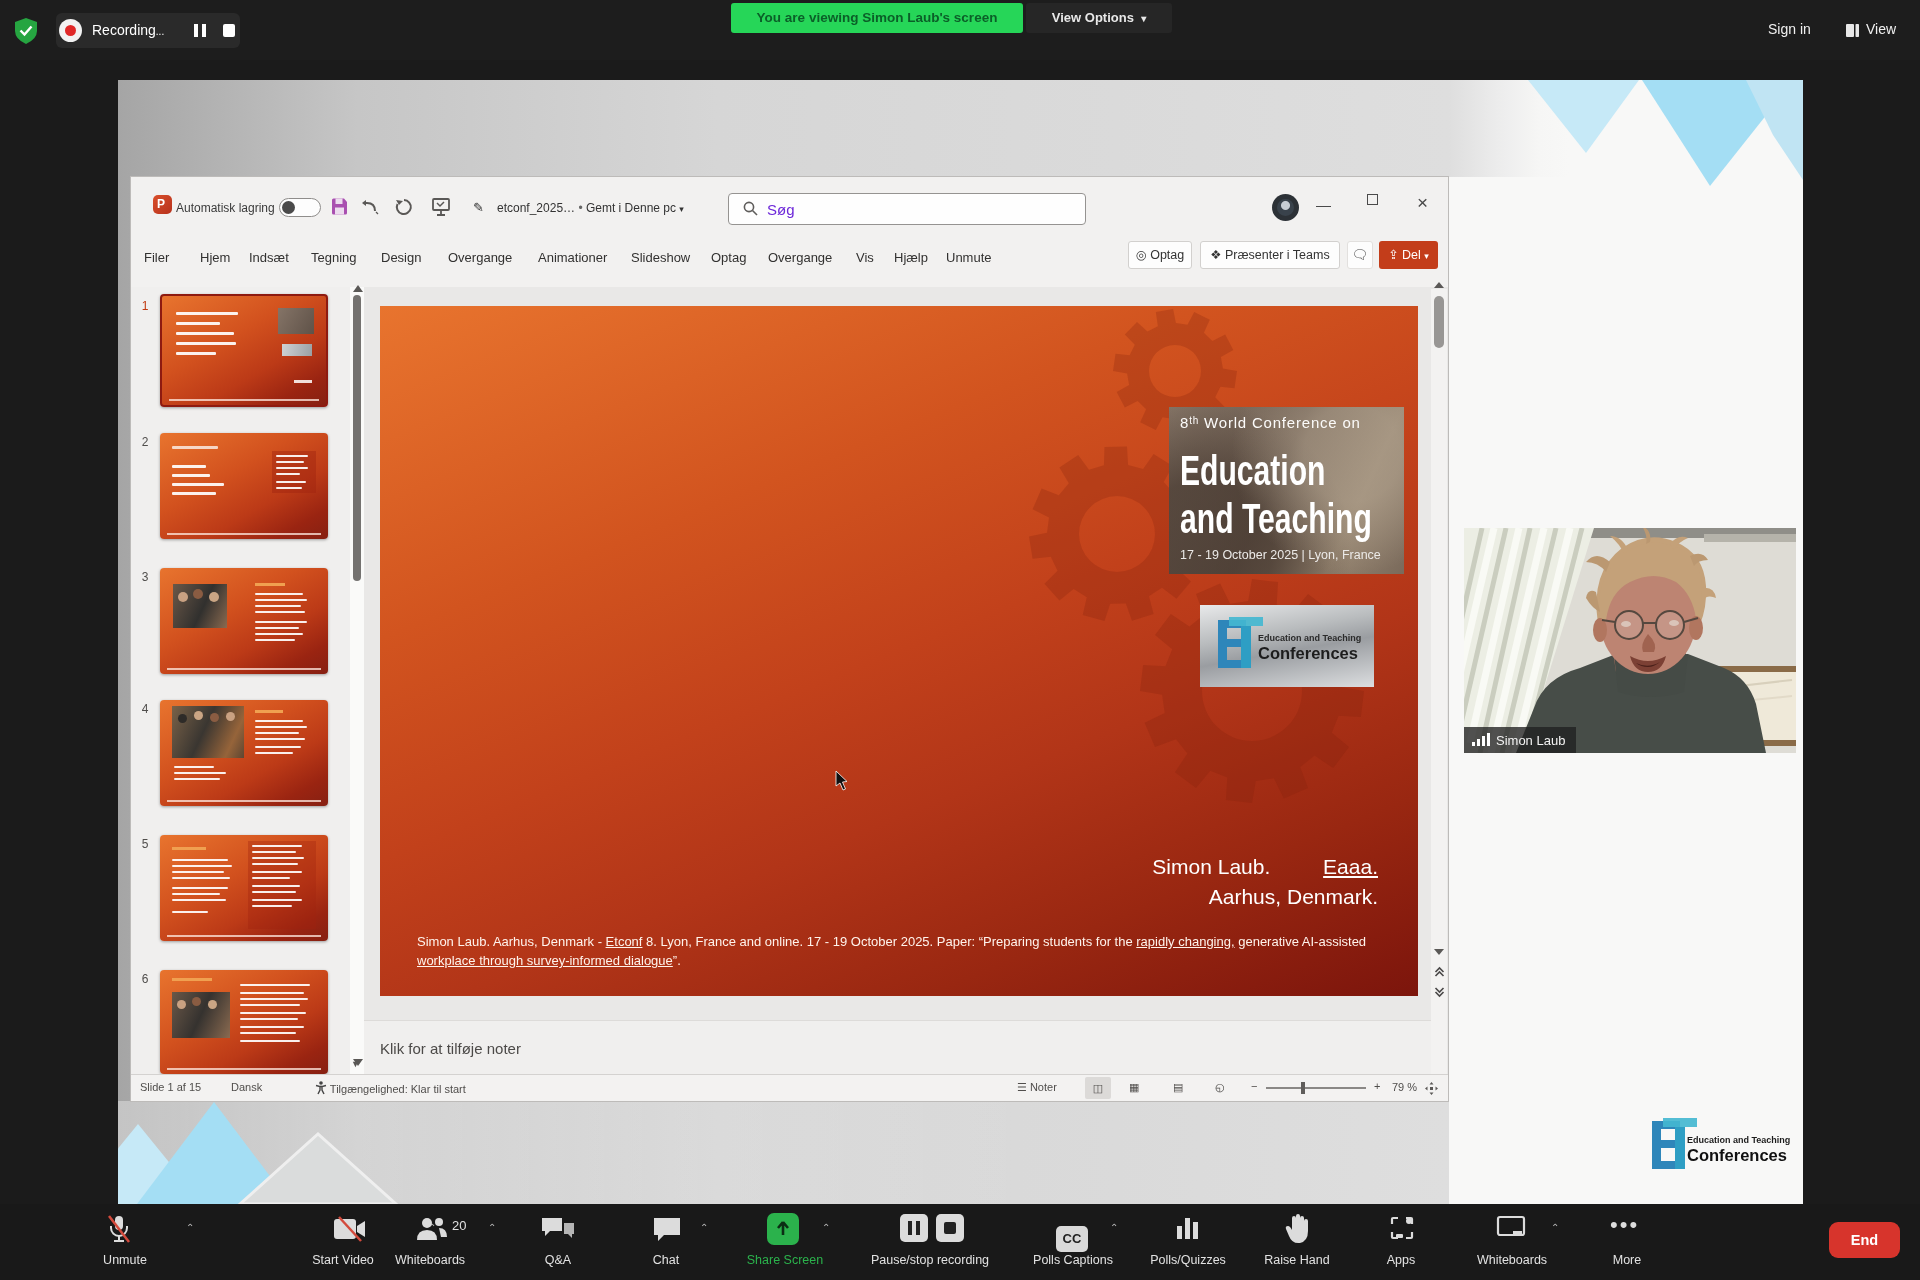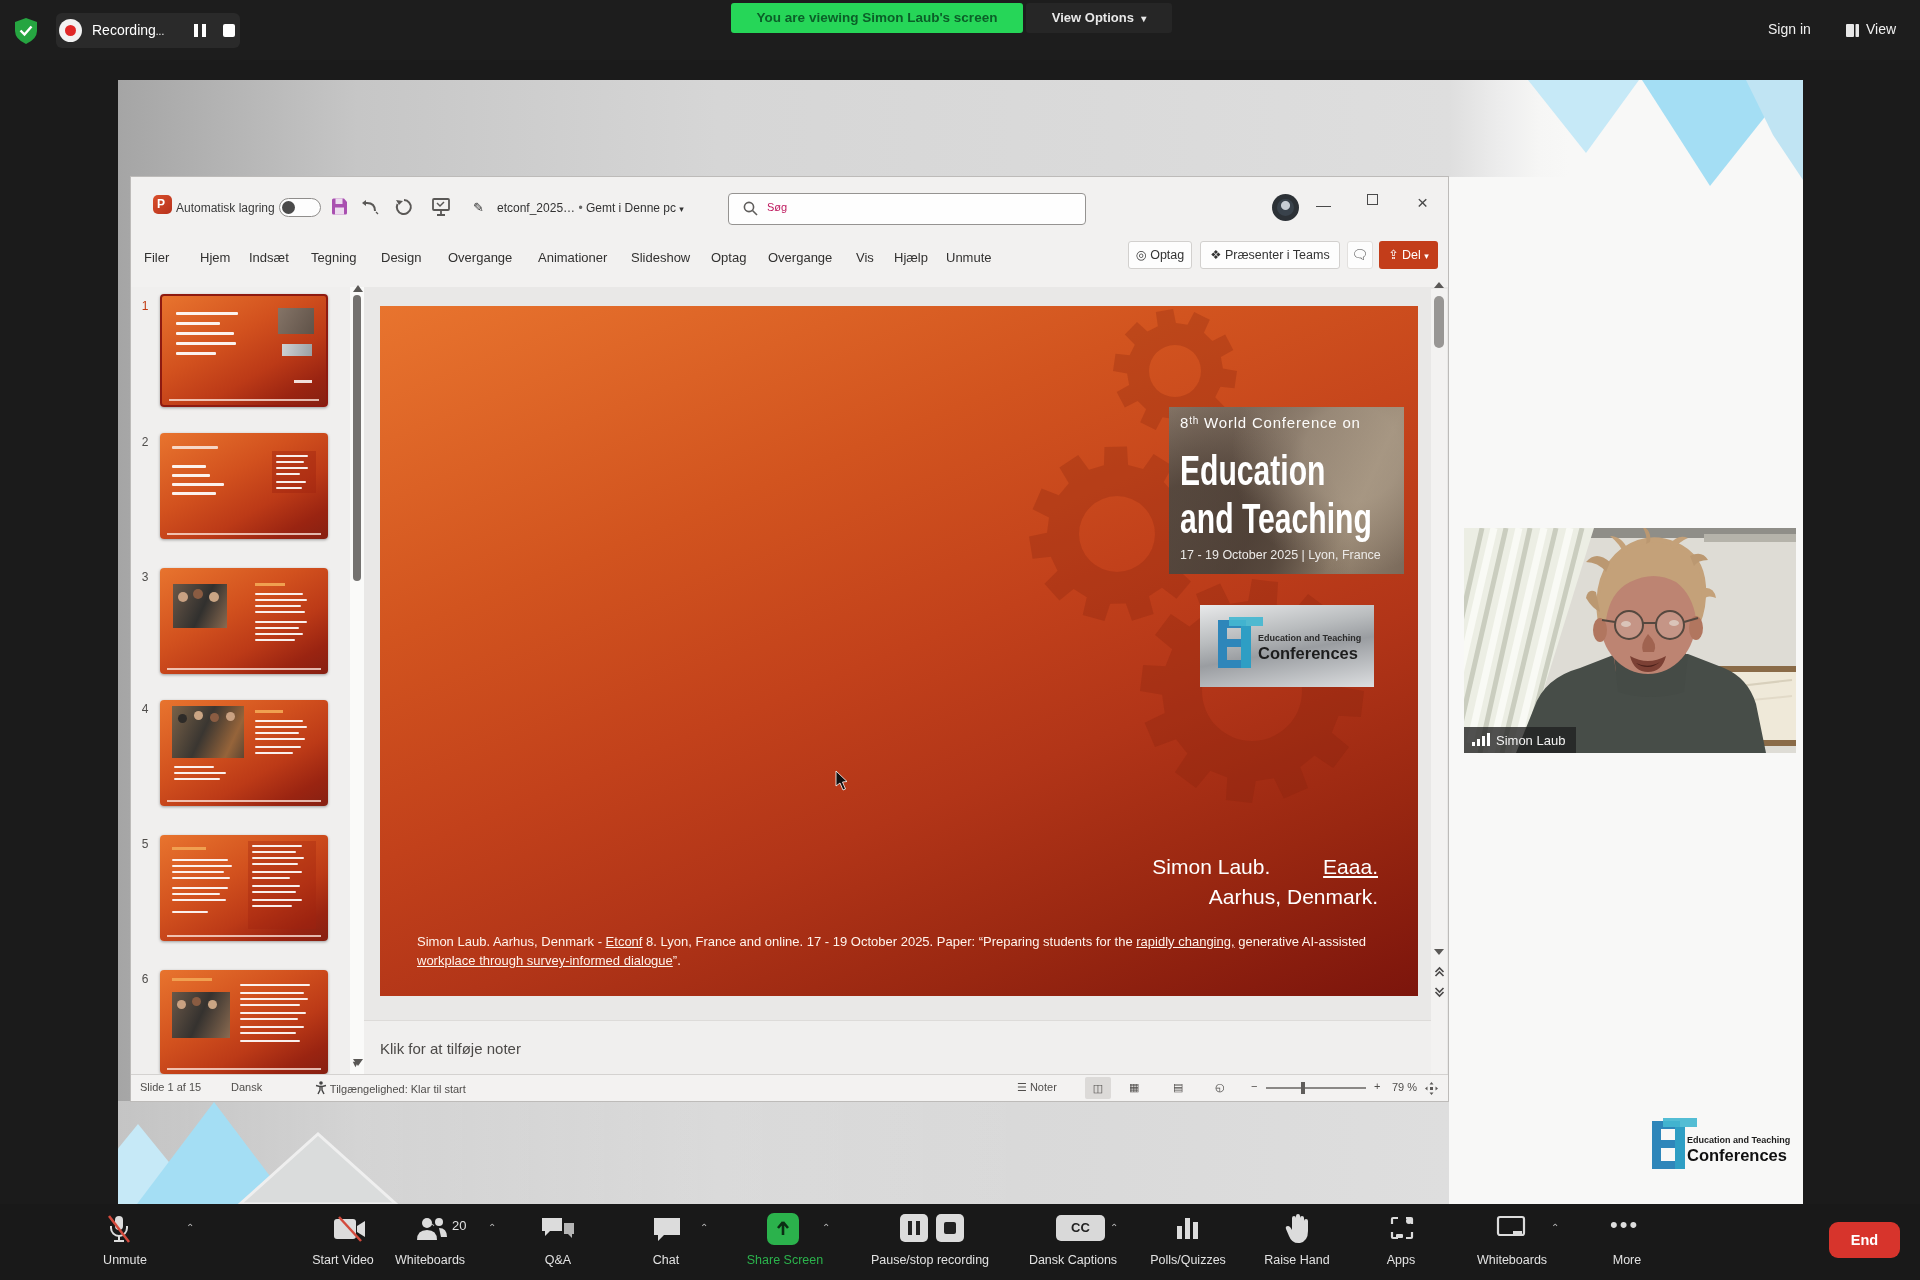"Søg" div.abs { color: #be185d -> #6d28d9; font-size: 11px -> 15px }
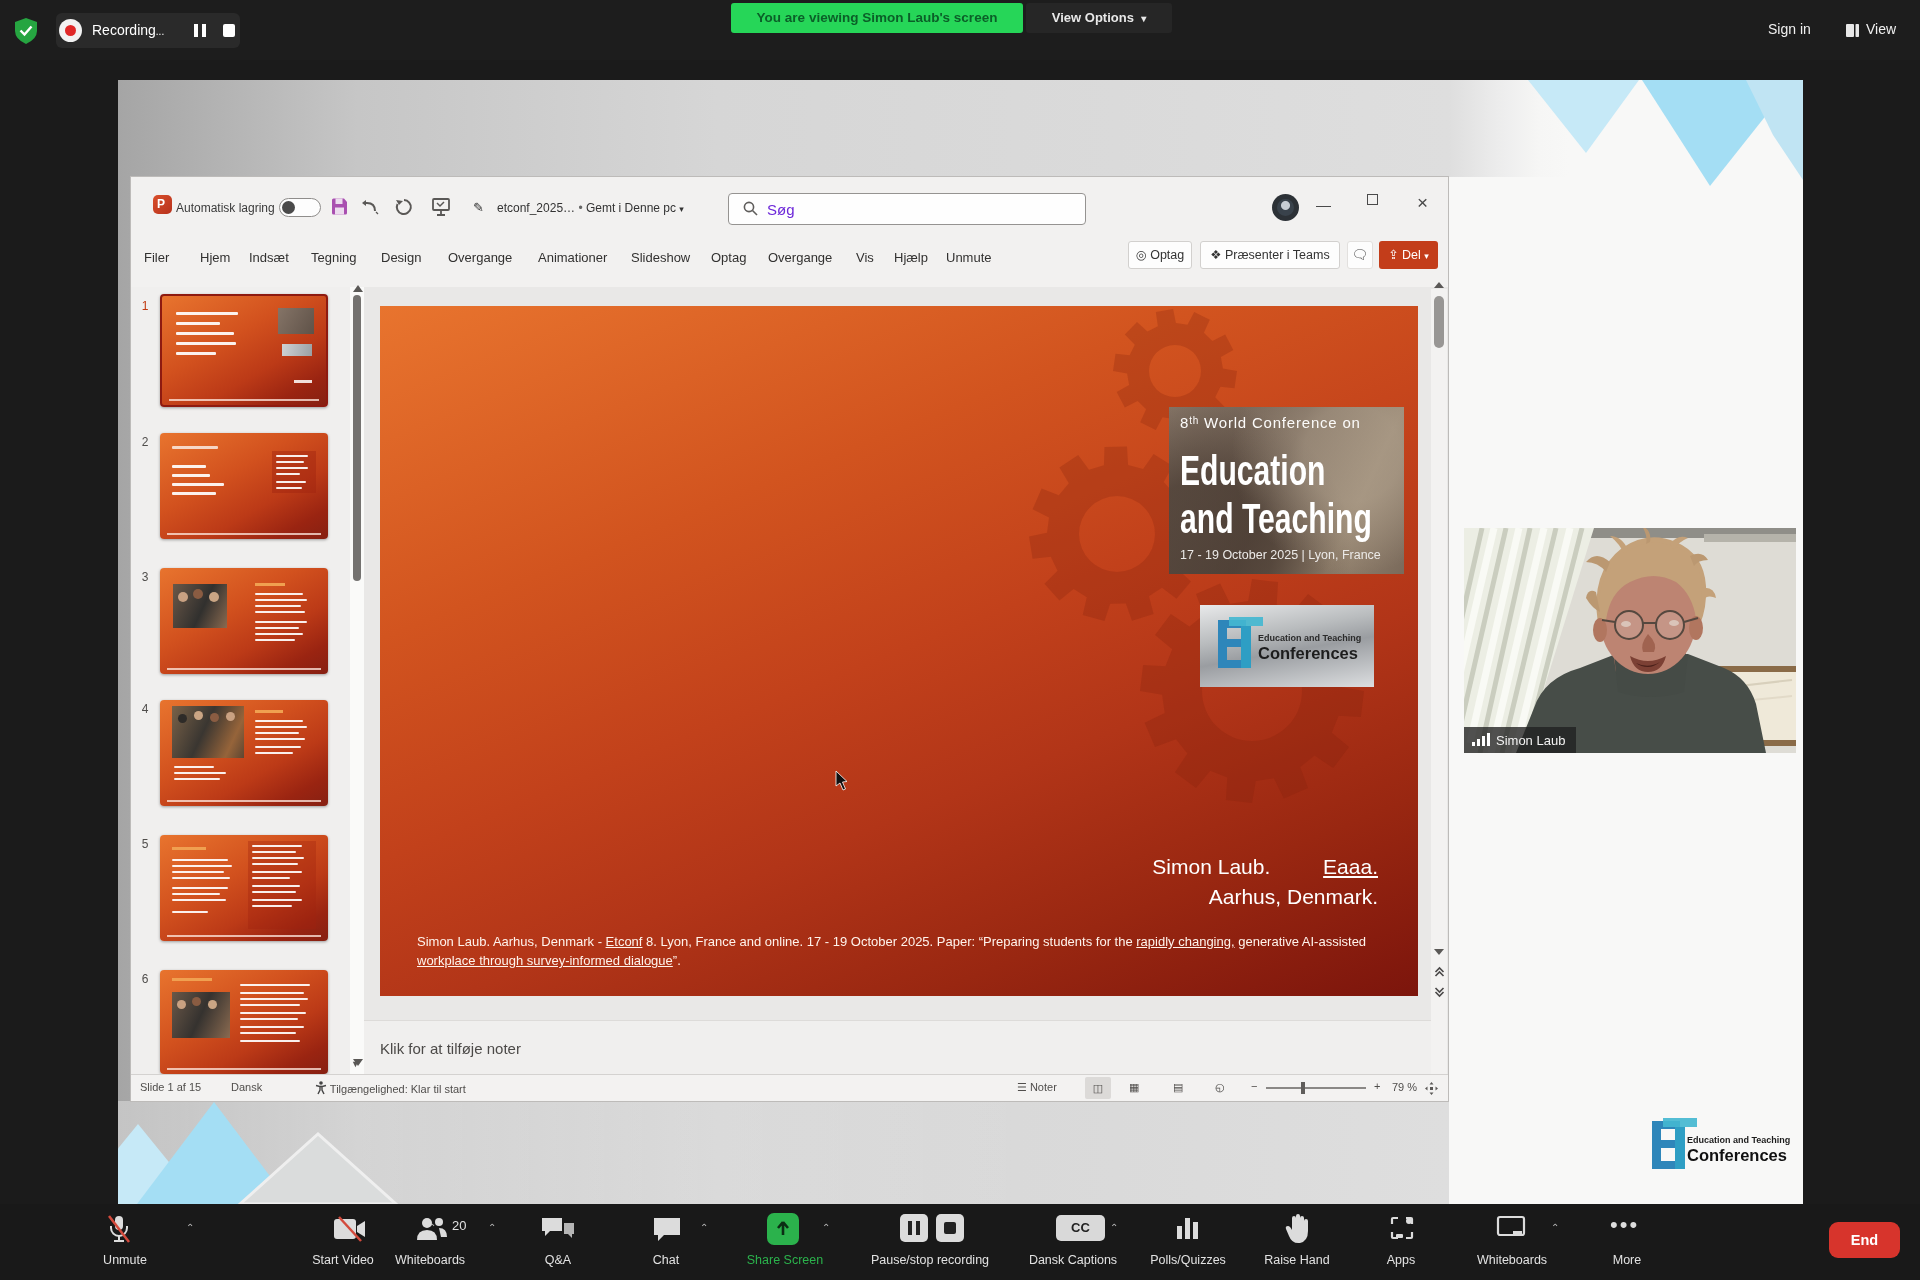"CC" div.abs { top: 11px -> 22px; width: 49px -> 32px }
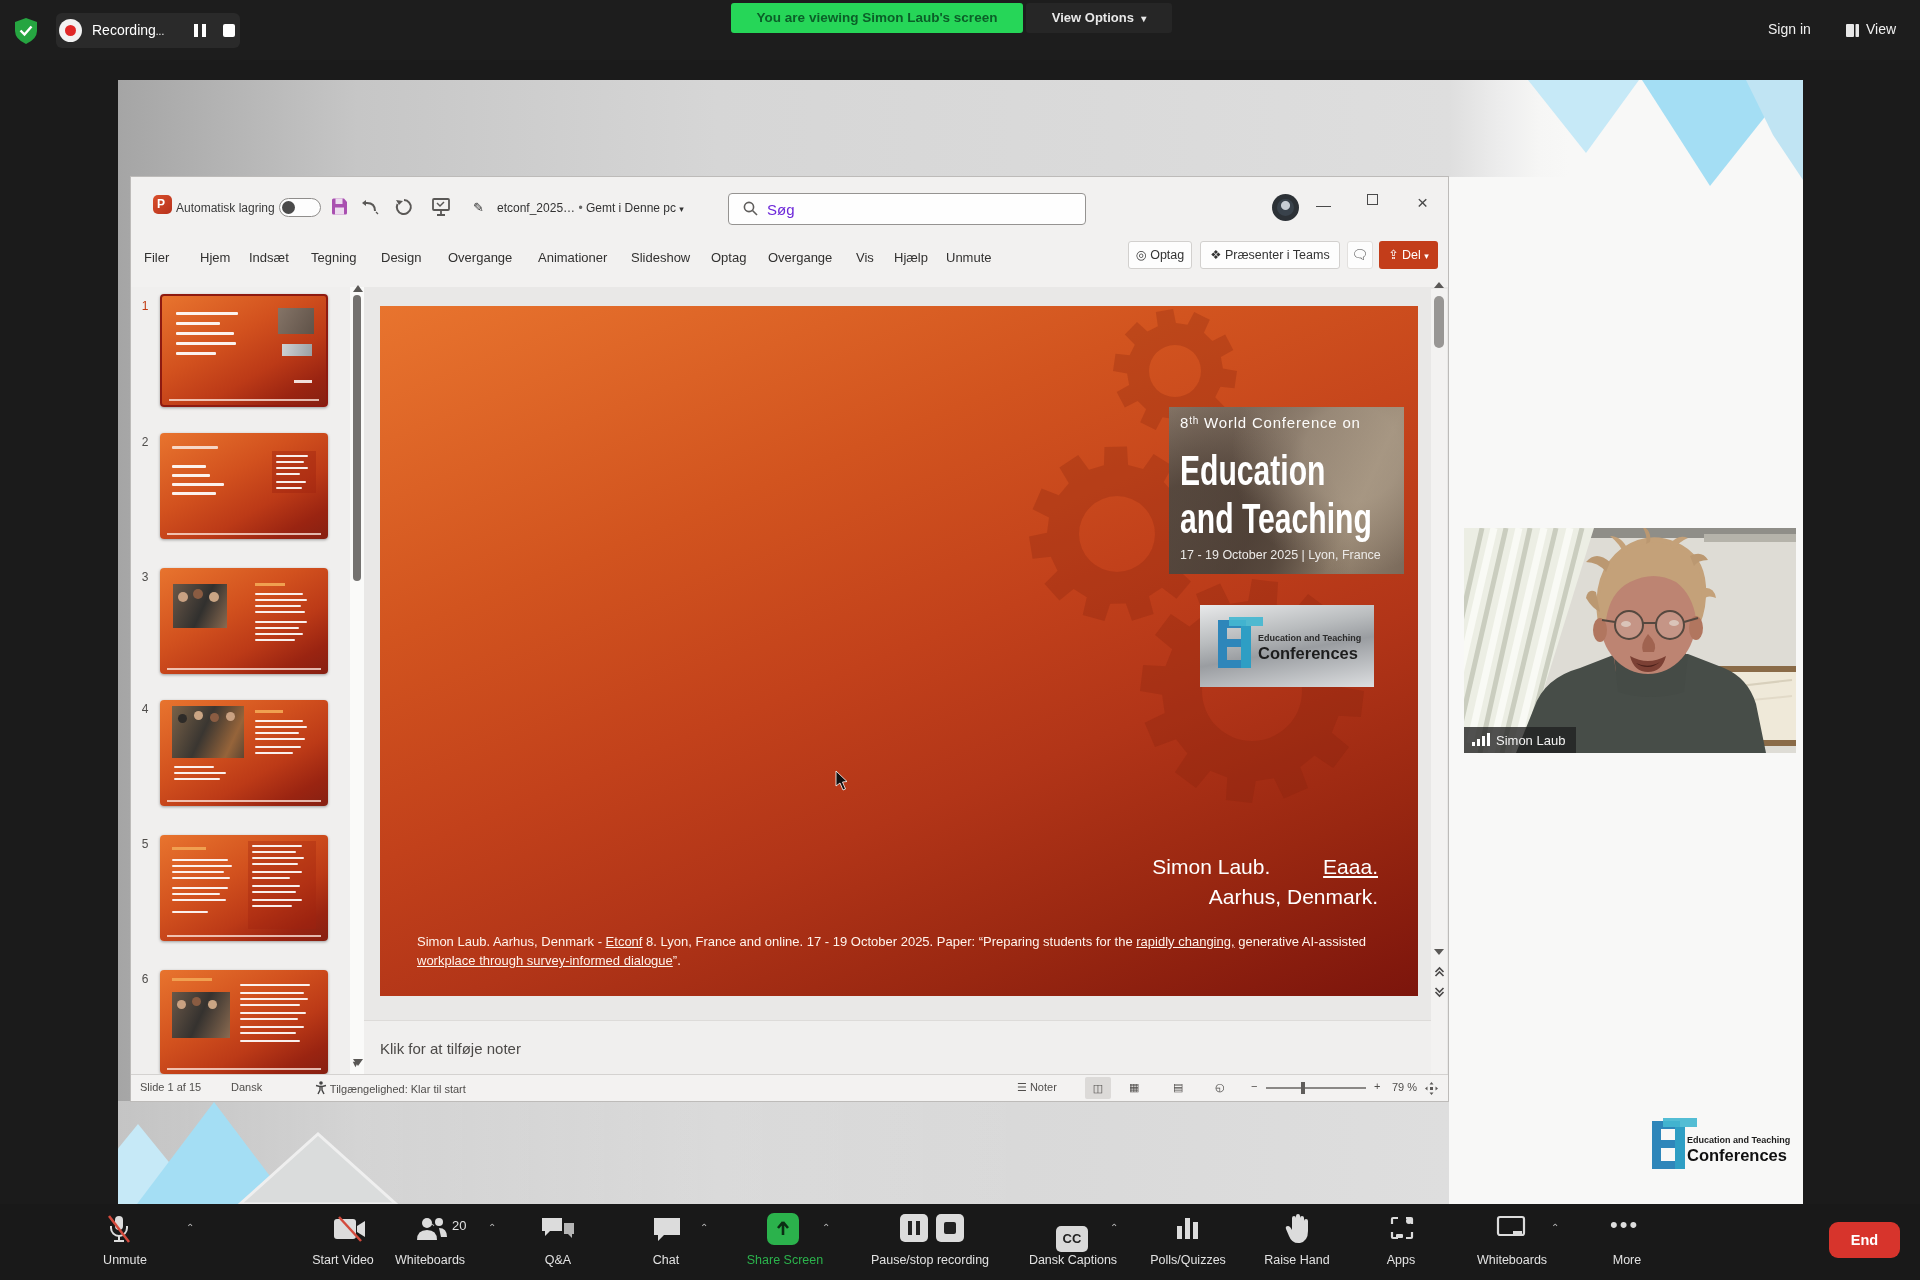"Dansk Captions" div.tbl { text: Dansk -> Polls }
